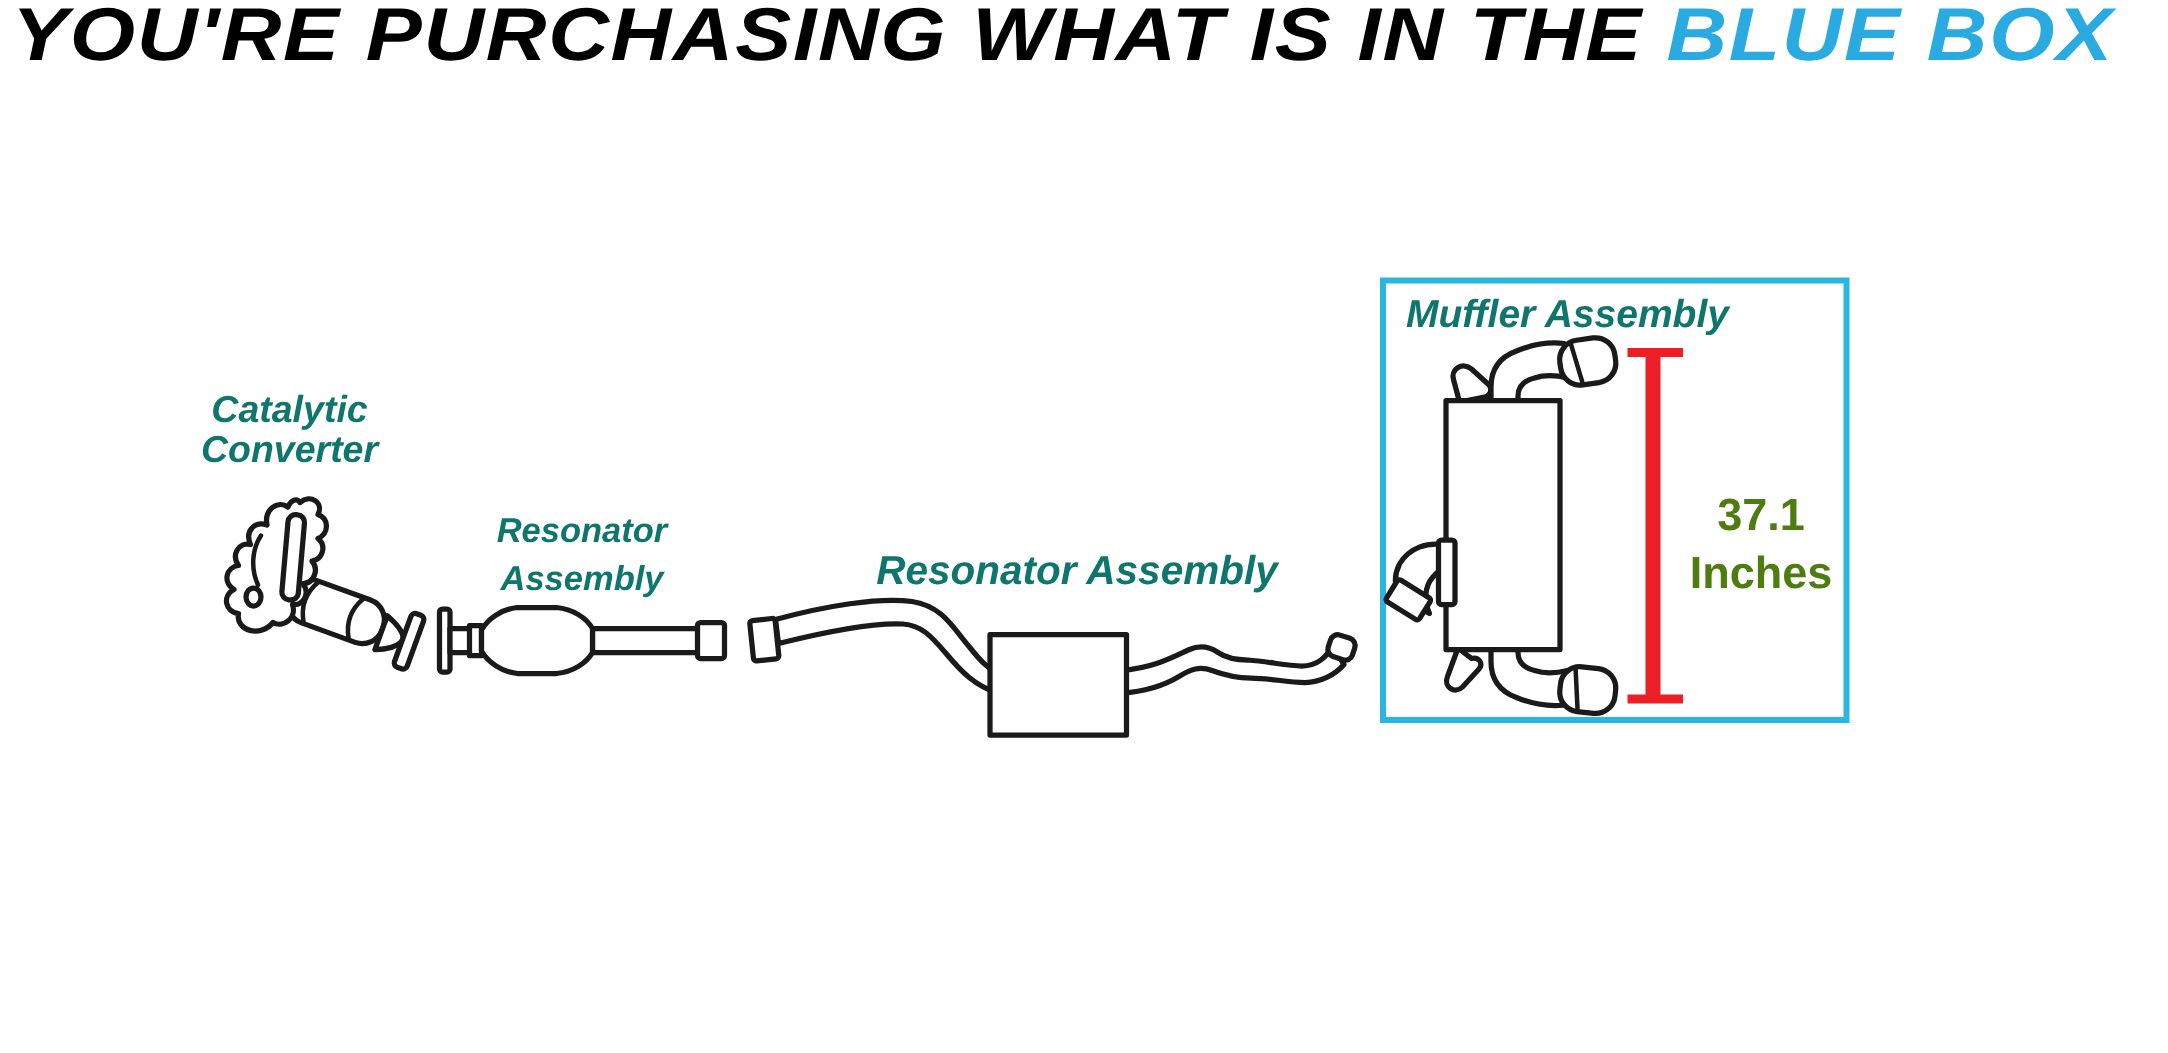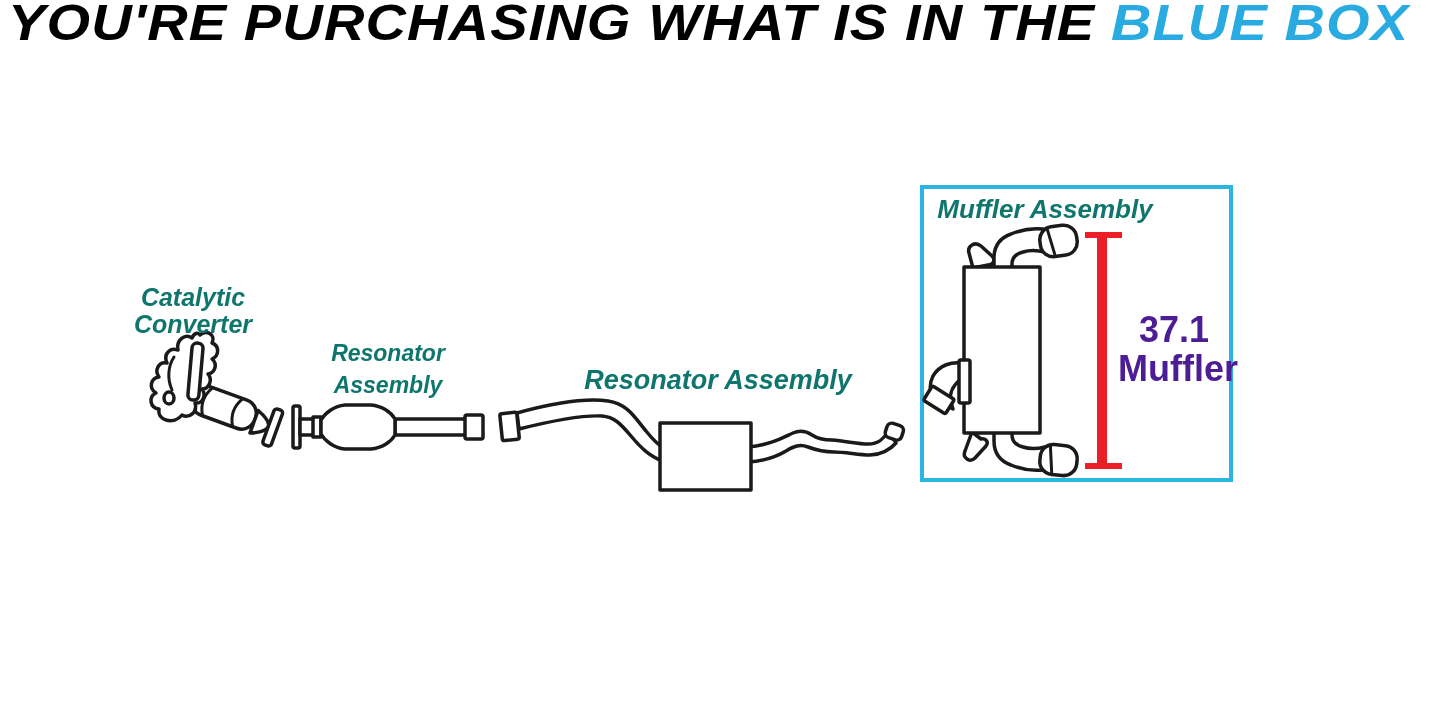"Catalytic" #lbl-cat { top: 284px -> 260px }
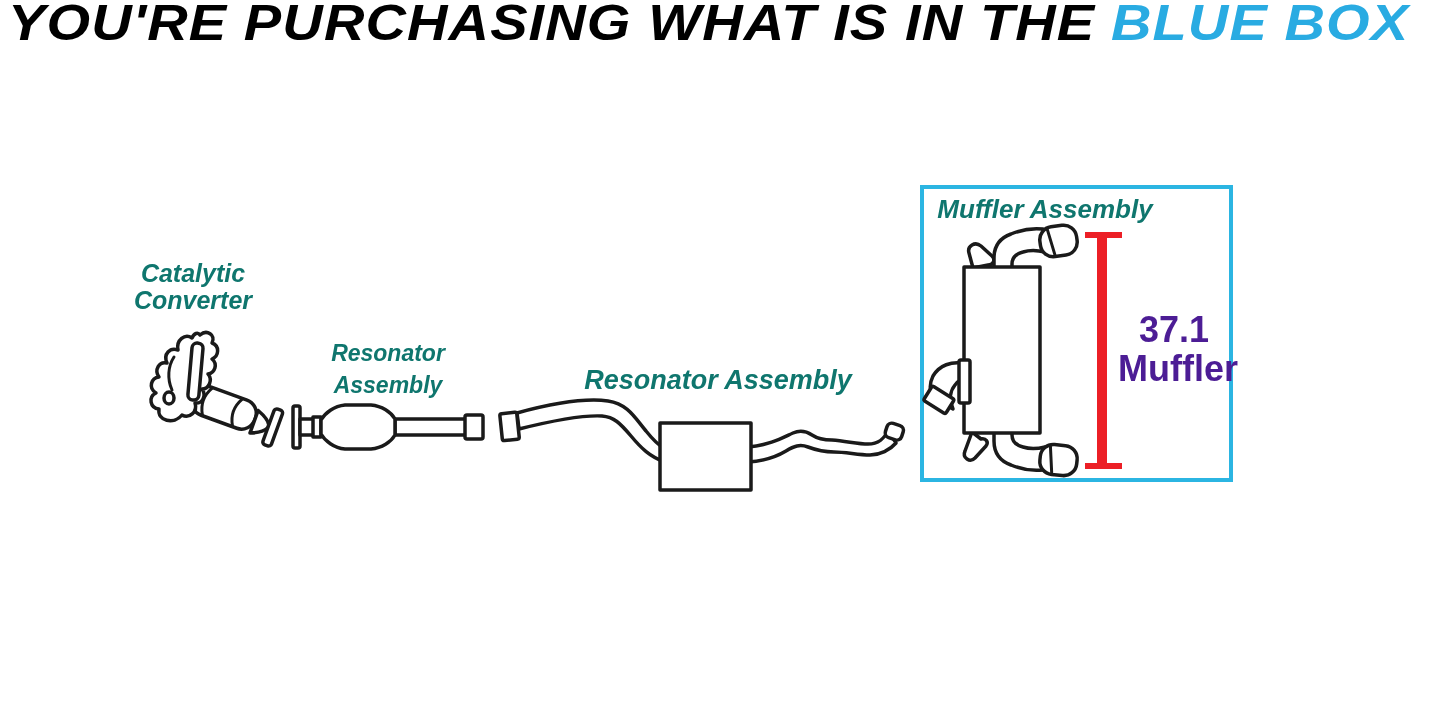"37.1" .measure-text { color: #4c1d95 -> #4d7c0f; font-size: 36px -> 30px; top: 310px -> 324px }
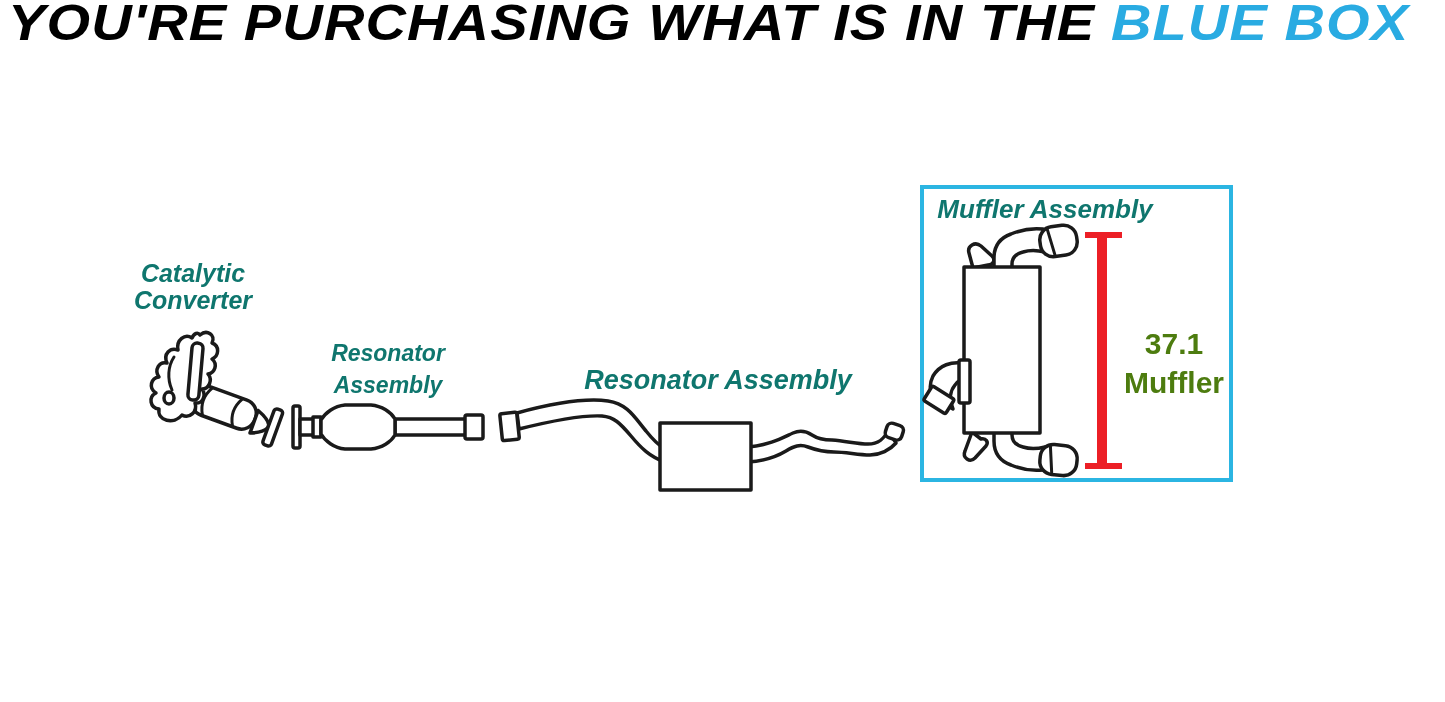"Muffler" div { text: Muffler -> Inches }
